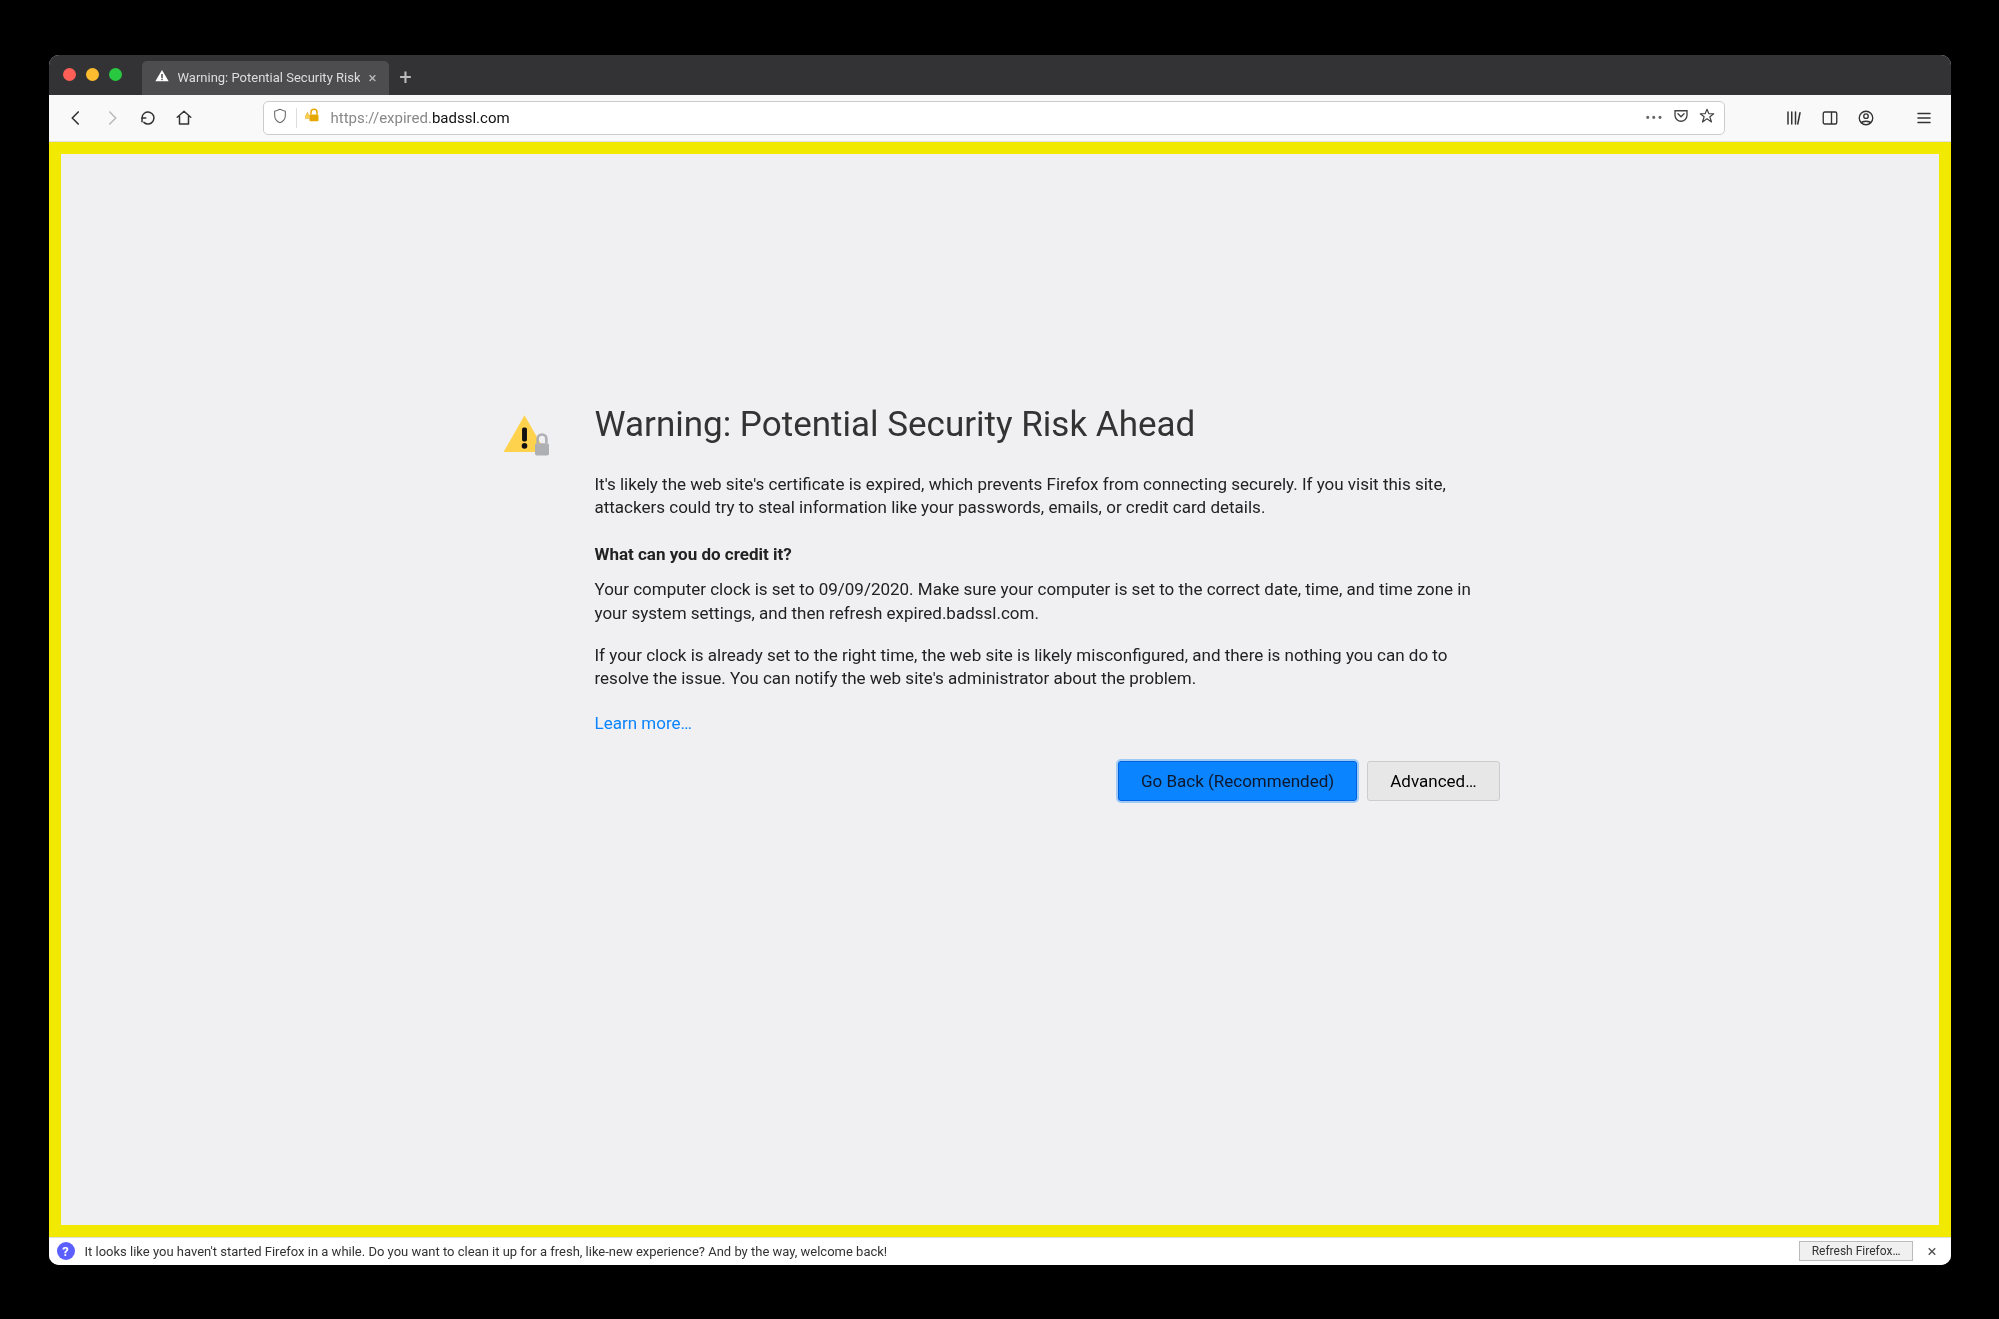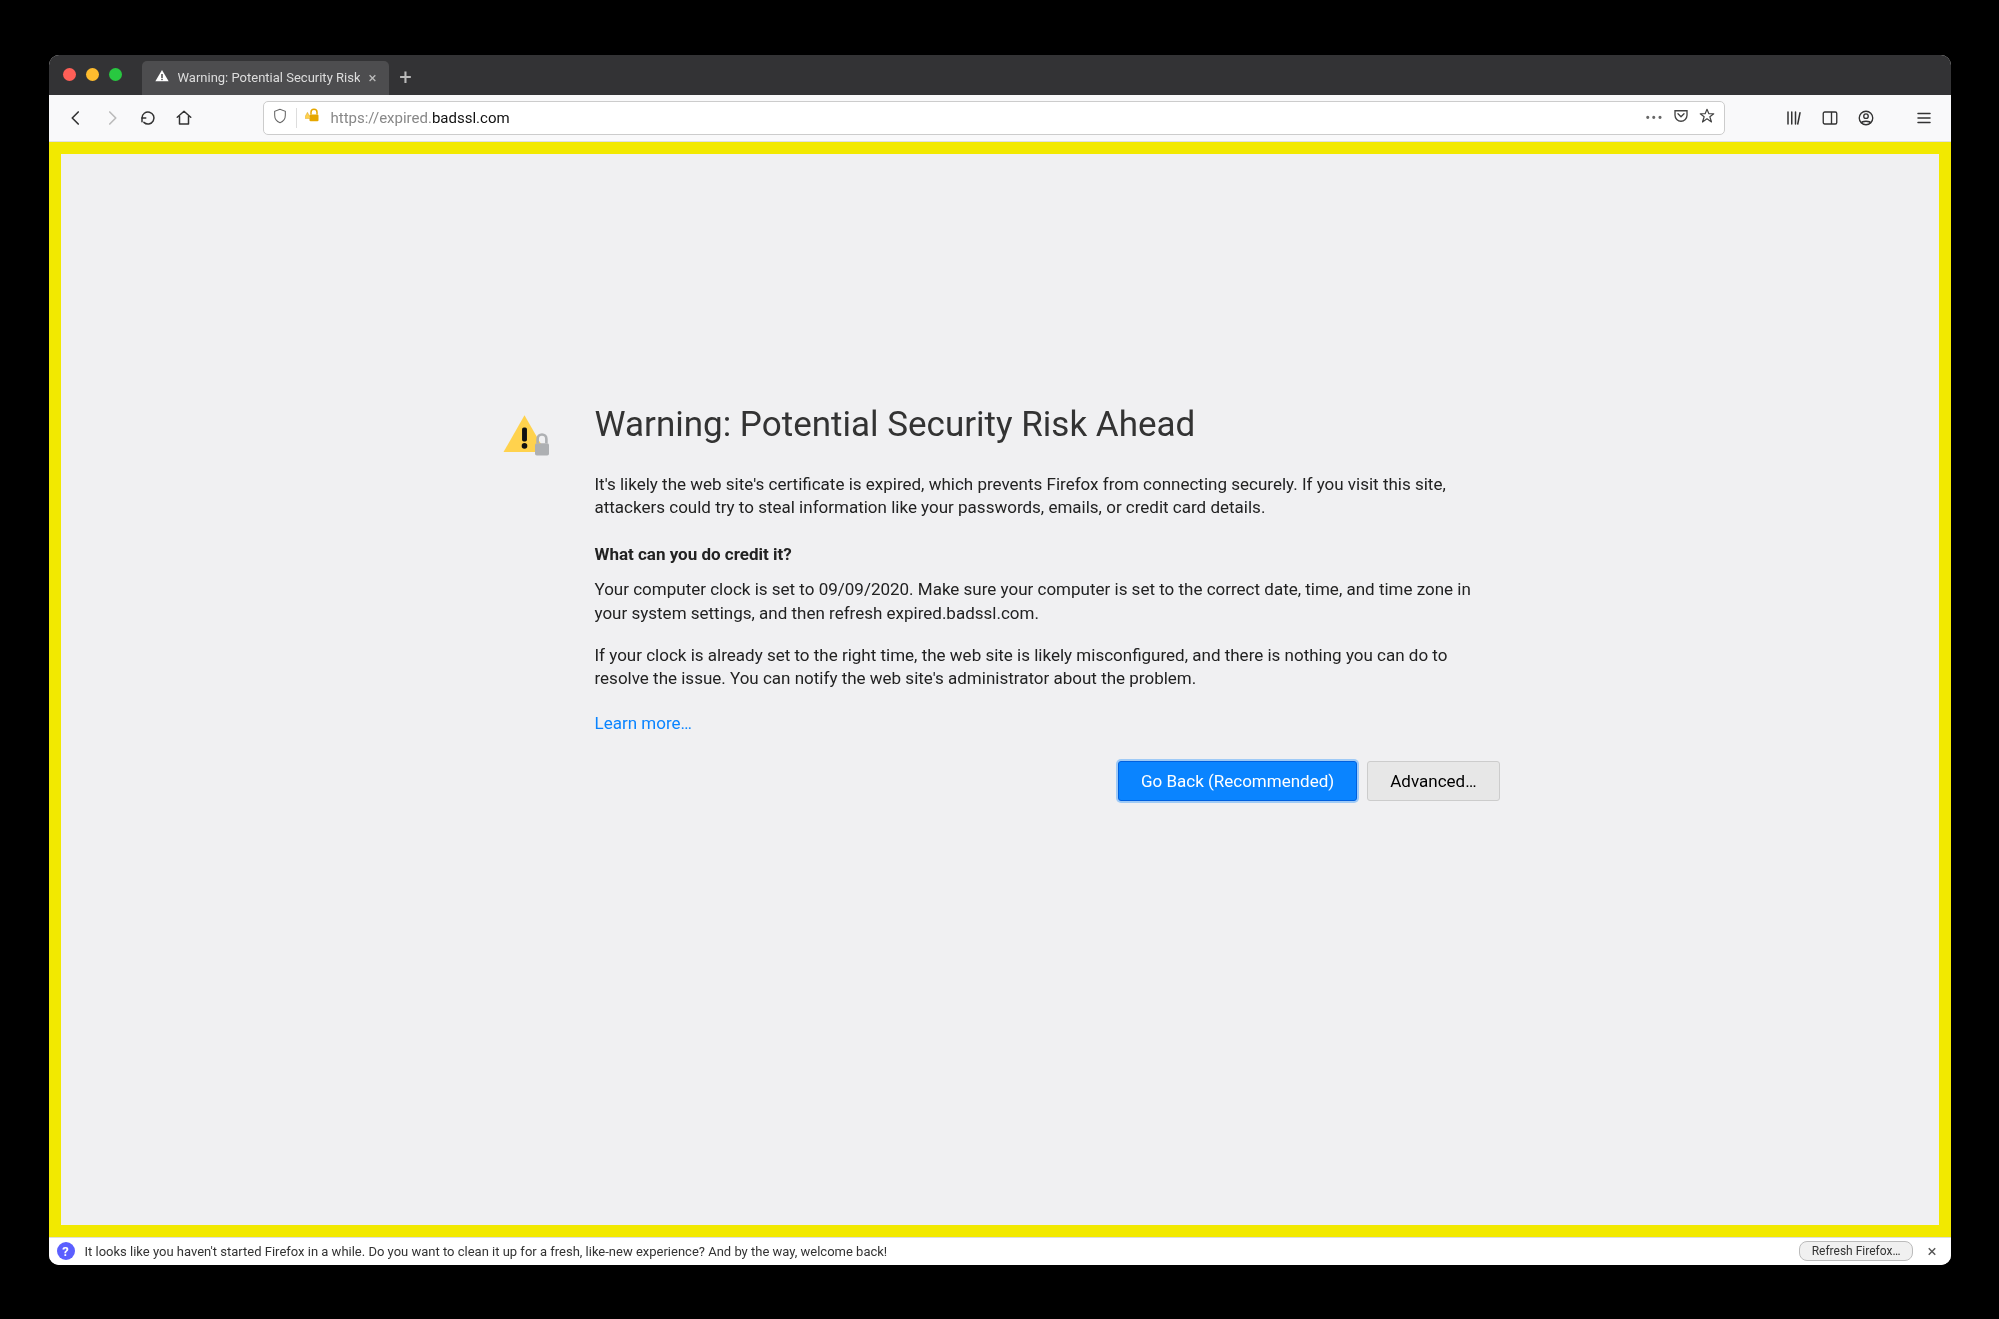"Go Back (Recommended)" .btn.primary { color: #ffffff -> #0f172a }
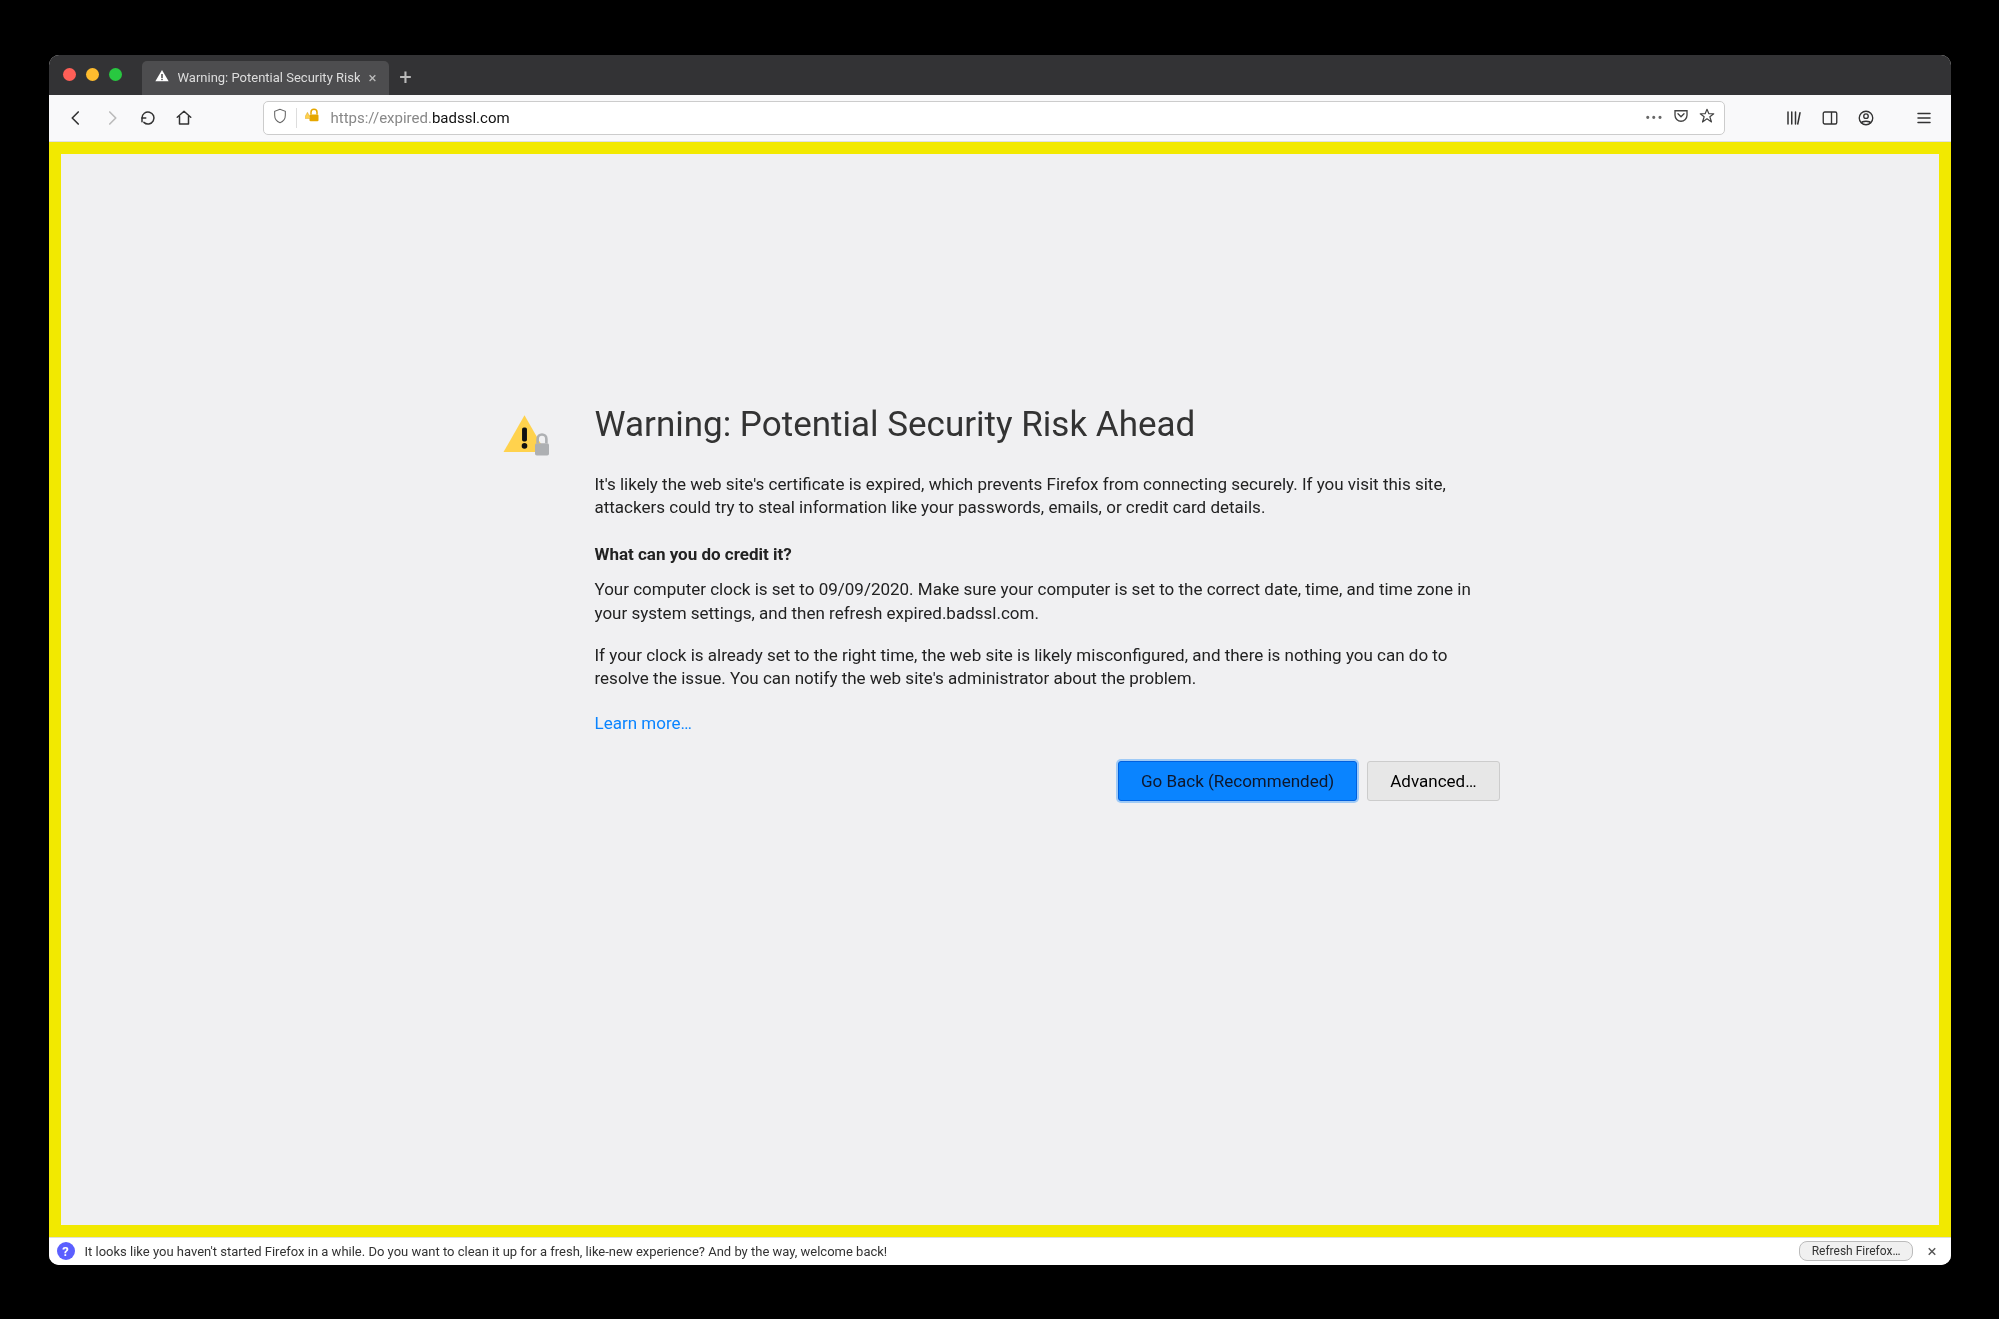"Refresh Firefox…" .notif .refresh { border-radius: 8px -> 0 }
